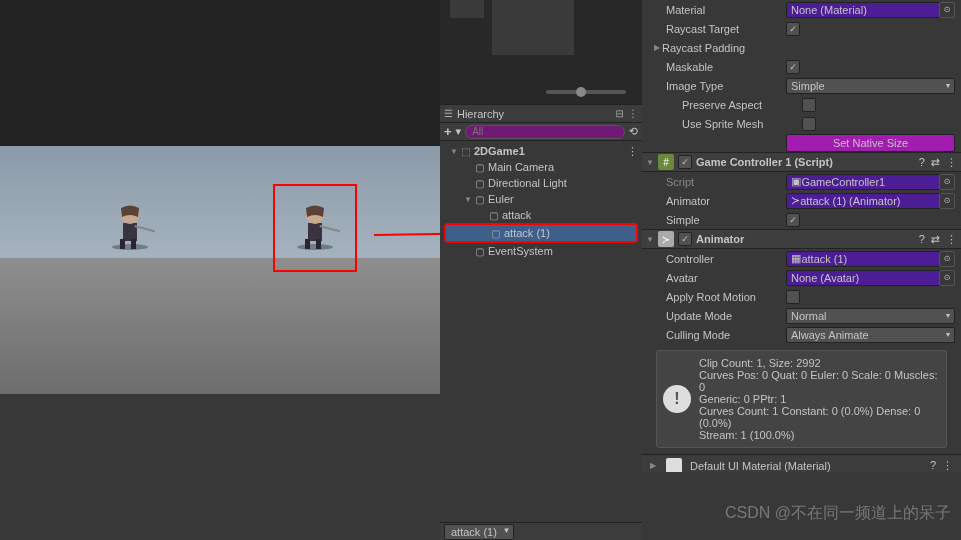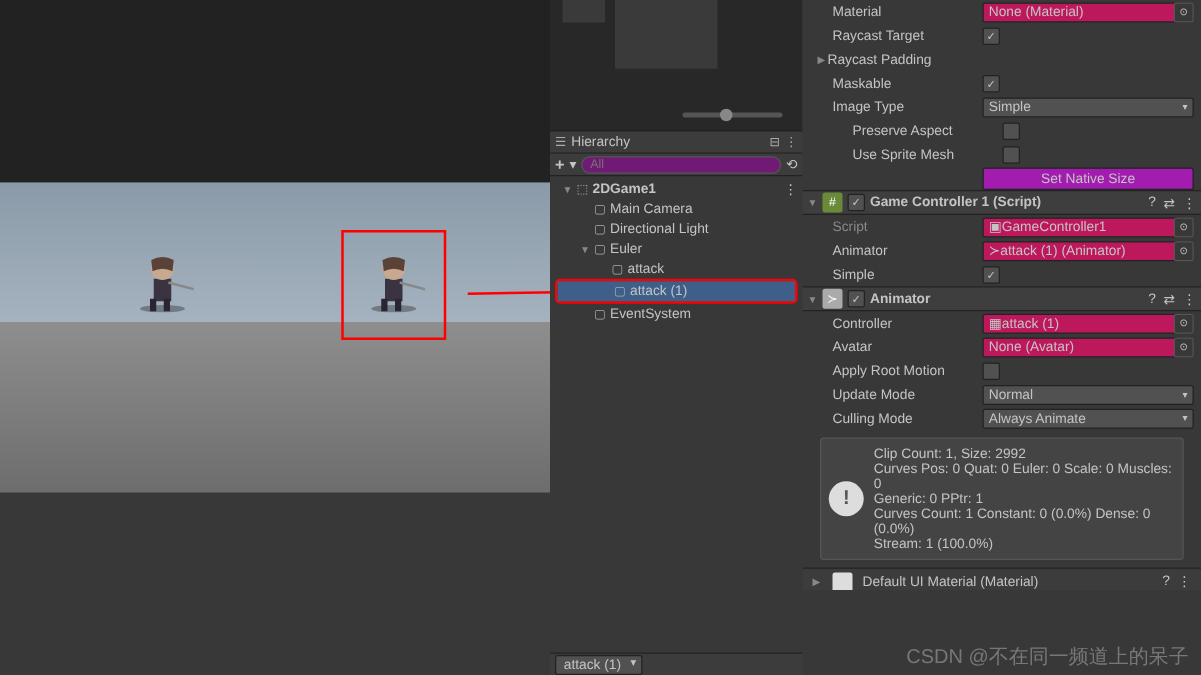"None (Material)" .obj-field { background: #be185d -> #4c1d95 }
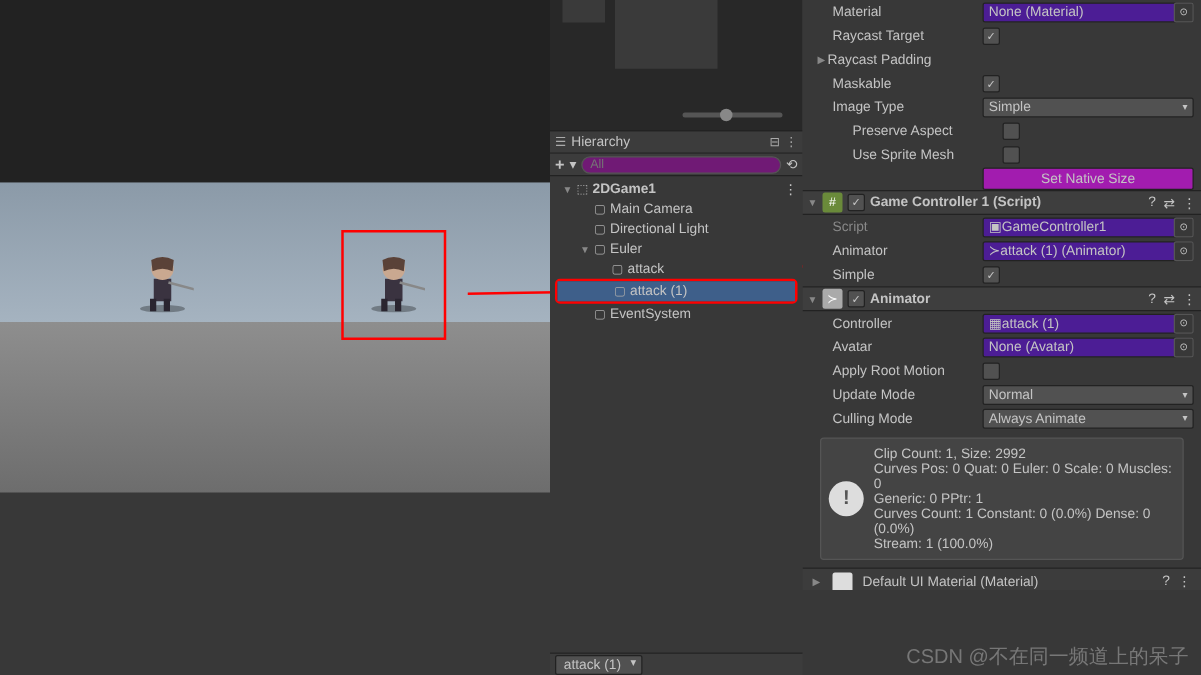"CSDN @不在同一频道上的呆子" .watermark { bottom: 4px -> 16px }
